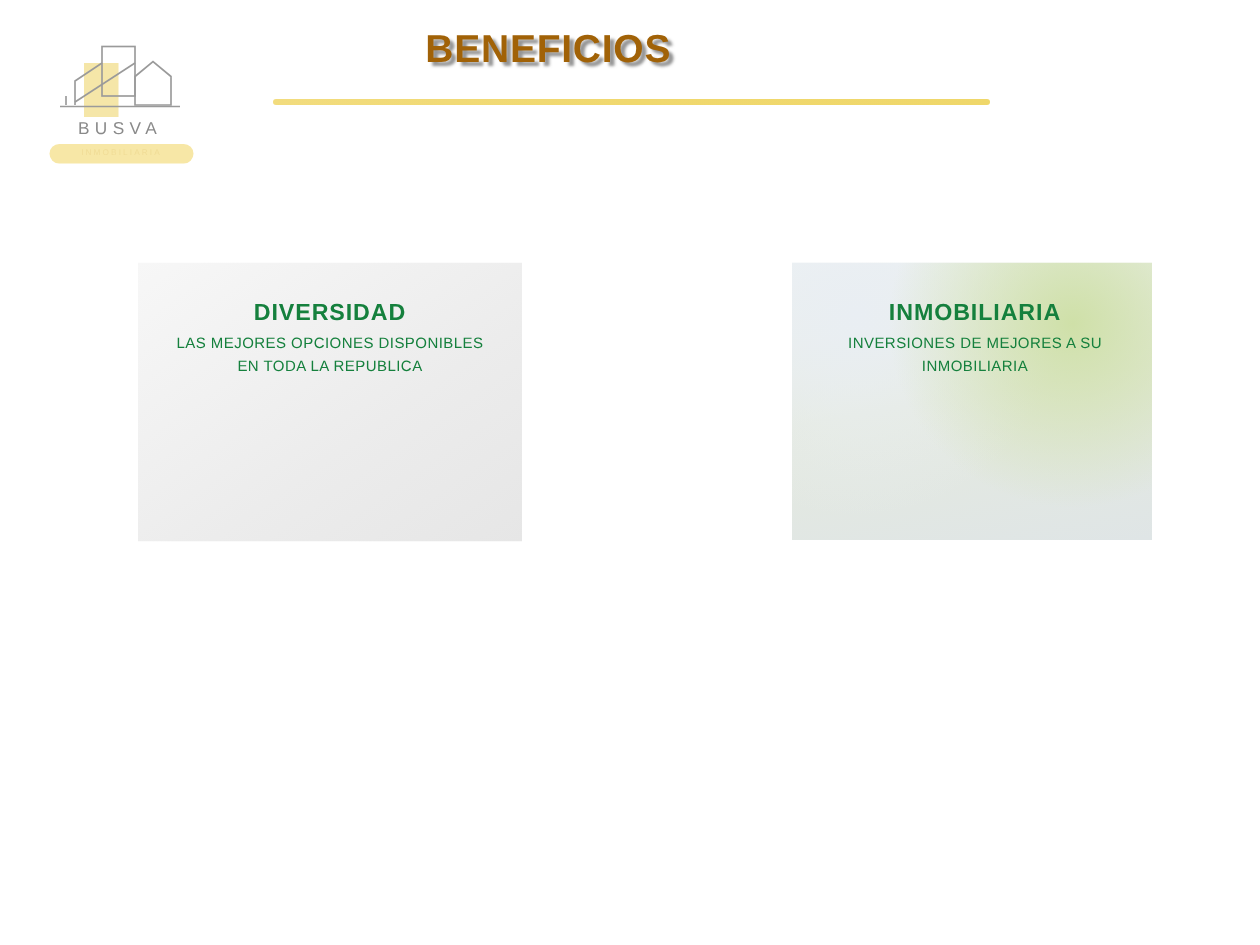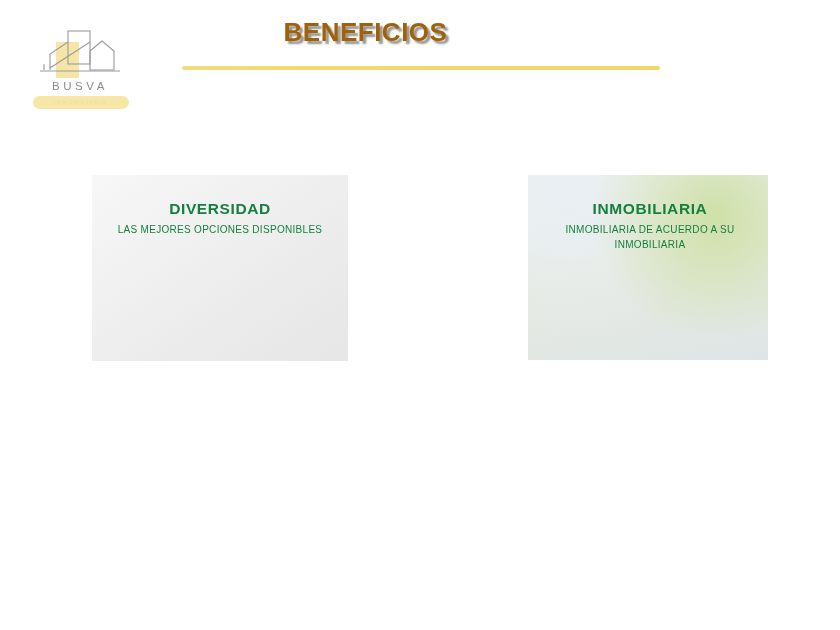"INMOBILIARIA DE ACUERDO A SU" div.caption-body { text: INMOBILIARIA DE ACUERDO -> INVERSIONES DE MEJORES }
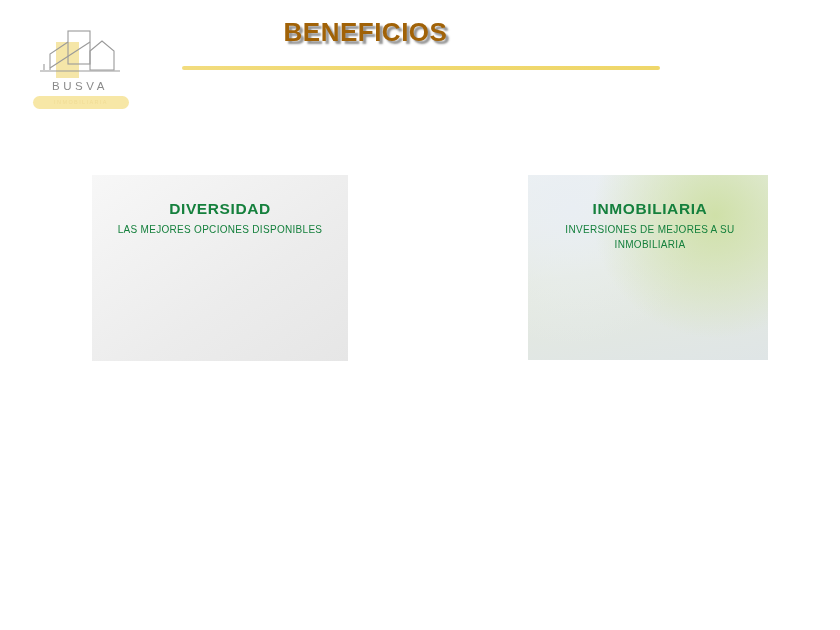"EN TODA LA REPUBLICA" div.caption-body { html: none -> <div>EN TODA LA REPUBLICA</div> }
